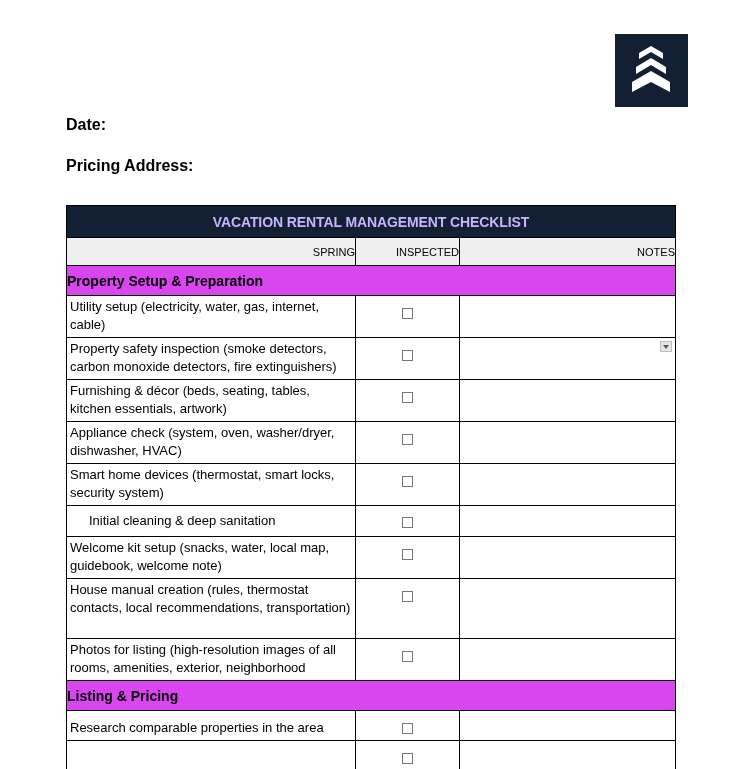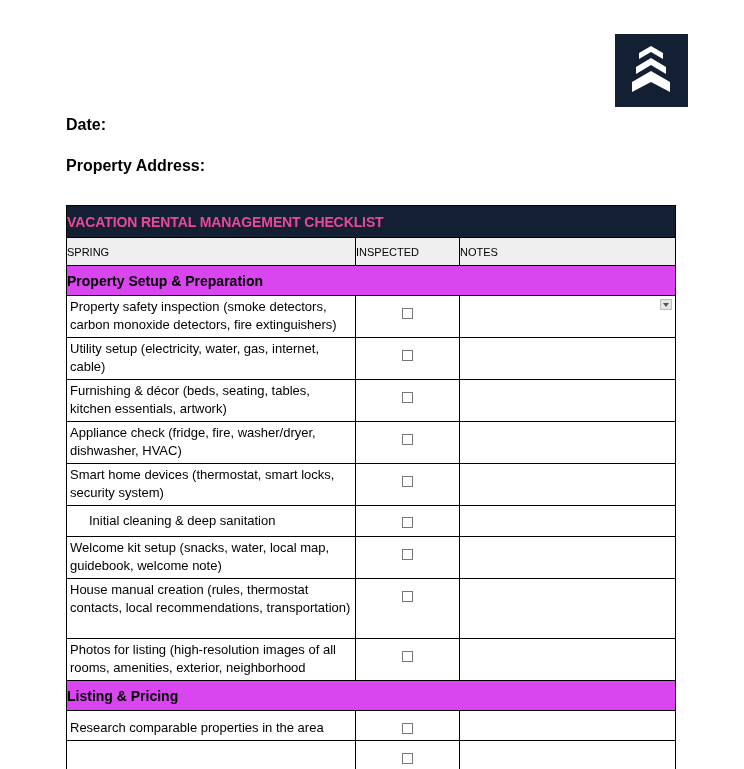"Property Address:" div.field-label { text: Property -> Pricing }
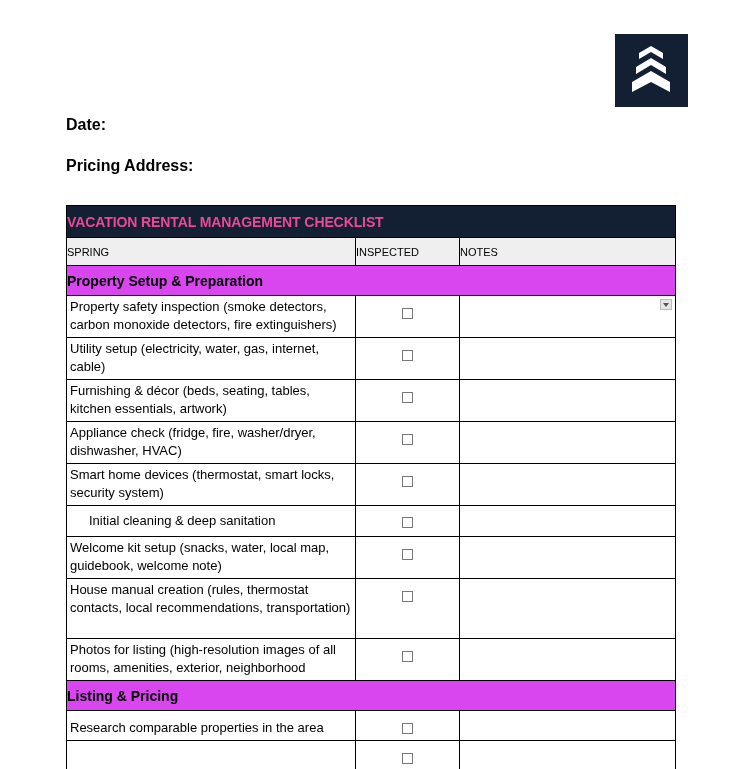"VACATION RENTAL MANAGEMENT CHECKLIST" .title-row th { color: #ec4899 -> #c4b5fd; text-align: left -> center }
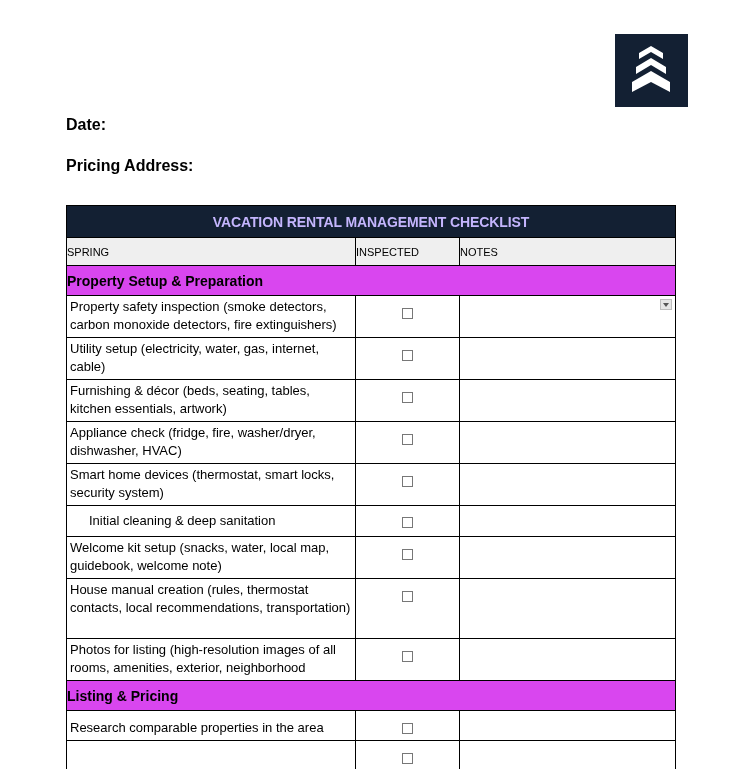"SPRING" .head-row th { text-align: left -> right }
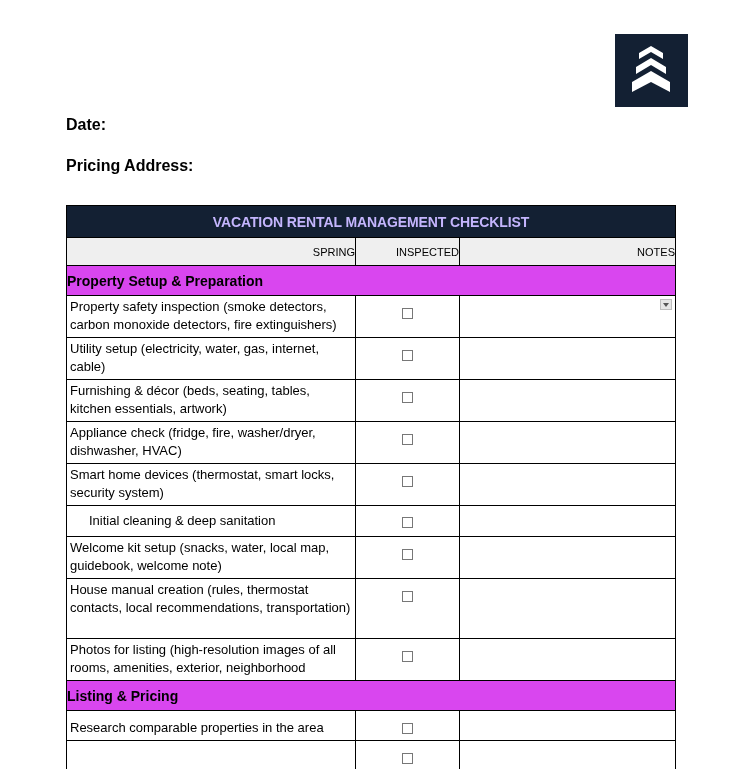"Property safety inspection (smoke" tr.item-row { order: before "Utility setup (electricity, water, gas," -> after "Utility setup (electricity, water, gas," }
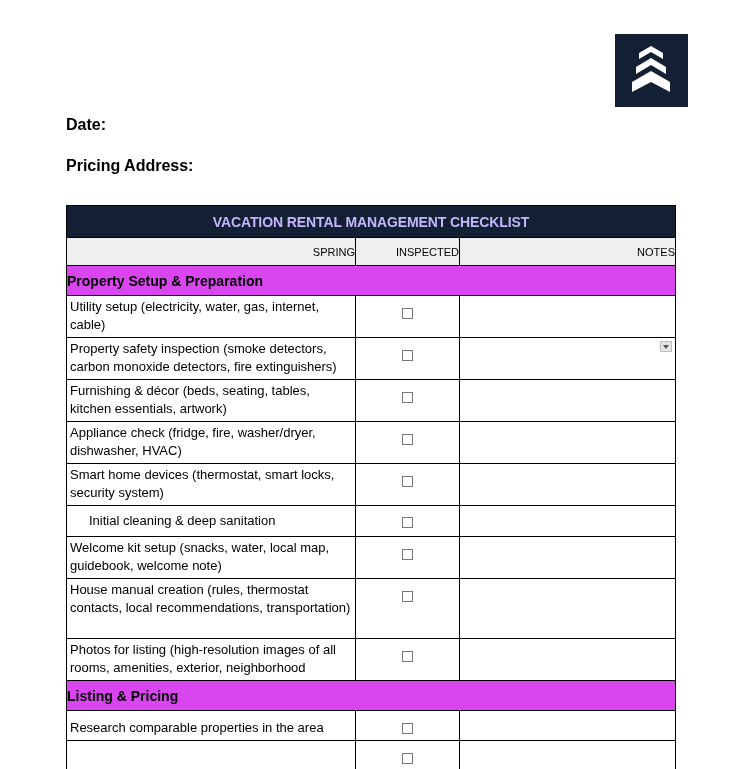"Appliance check (fridge, fire," td.task { text: fridge, fire -> system, oven }
